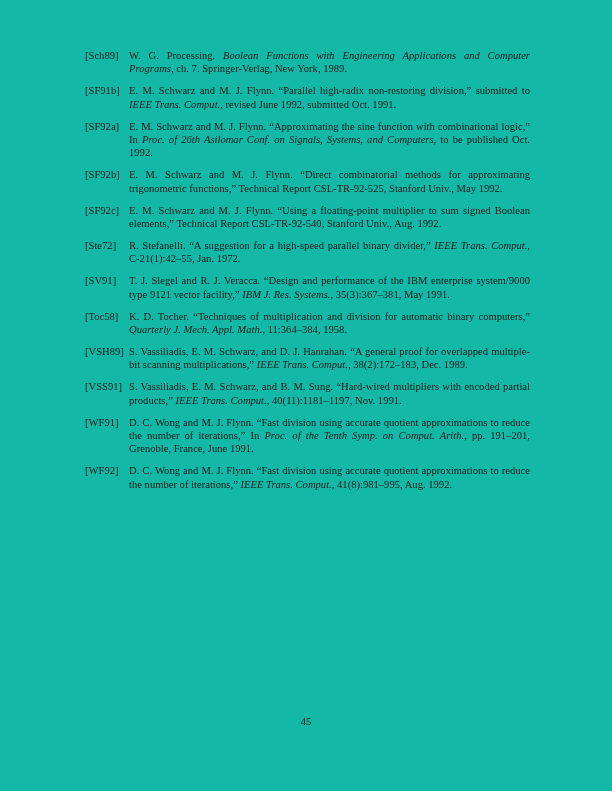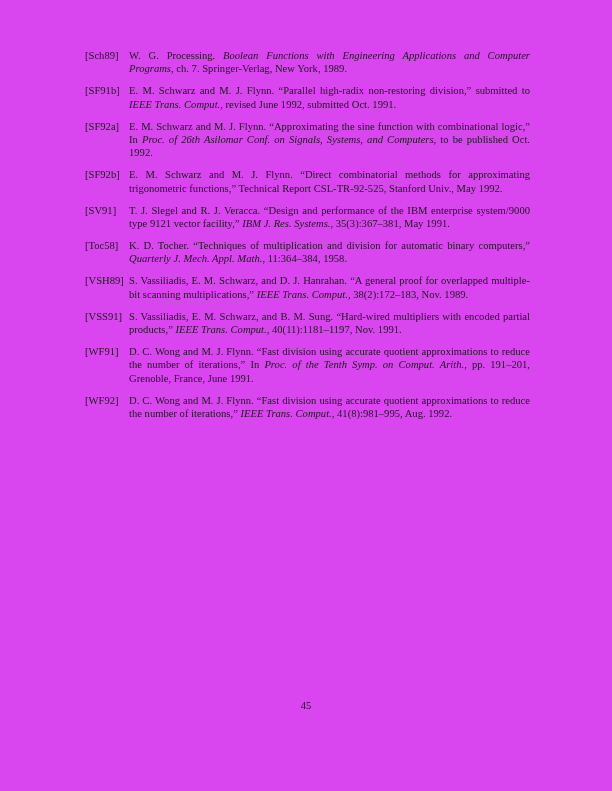"[Sch89]" .page { background: #d946ef -> #14b8a6 }
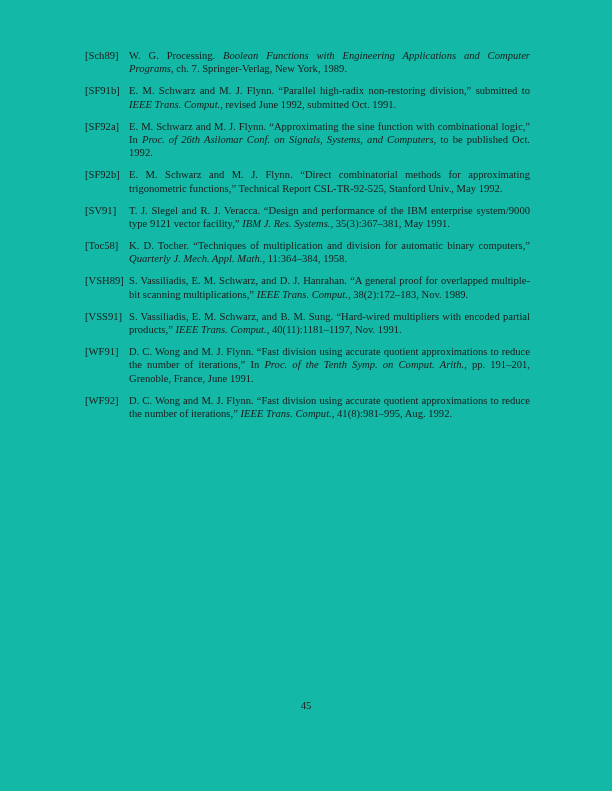"[SF92c]" div.ref-entry { html: none -> <div> <span>[SF92c]</span> <span><span>E. M. Schwarz and M. J. Flynn. “Using a floating-point multiplier to sum signed Boolean elements,” Technical Report CSL-TR-92-540, Stanford Univ., Aug. 1992.</span></span> </div> }
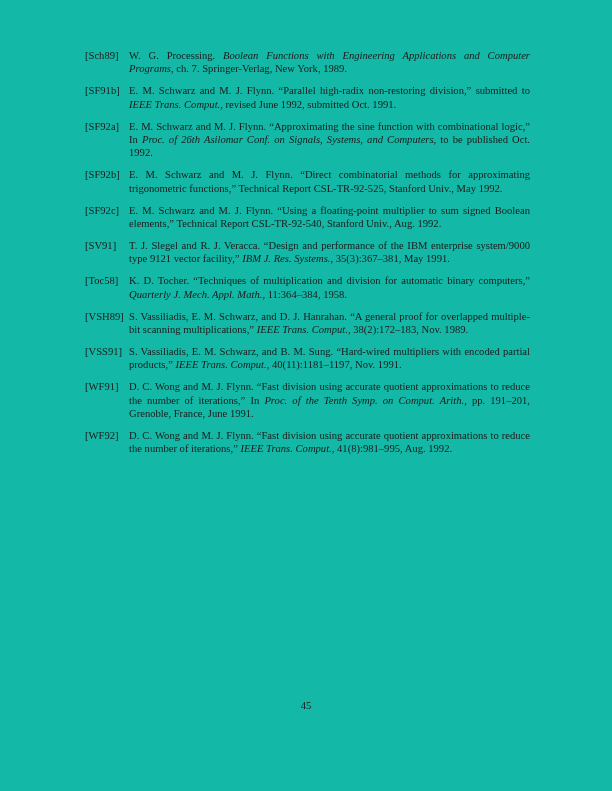"[Ste72]" div.ref-entry { html: none -> <div> <span>[Ste72]</span> <span><span>R. Stefanelli. “A suggestion for a high-speed parallel binary divider,” </span><i>IEEE Trans. Comput.</i><span>, C-21(1):42–55, Jan. 1972.</span></span> </div> }
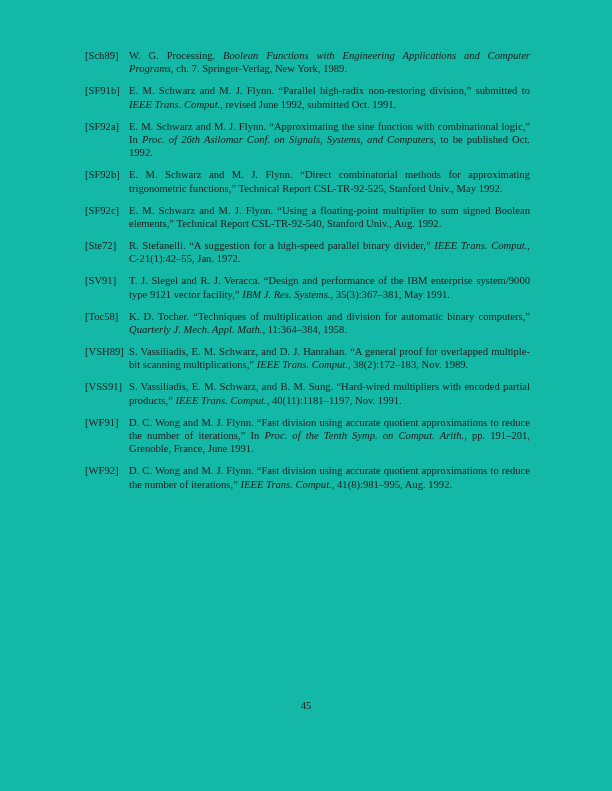", 38(2):172–183, Nov. 1989." span { text: Nov -> Dec }
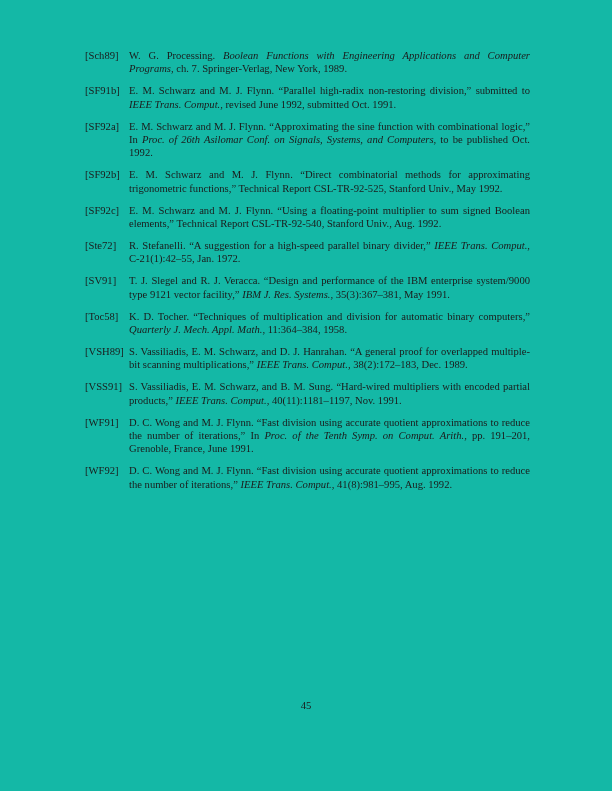"45" .page-number { top: 700px -> 716px }
